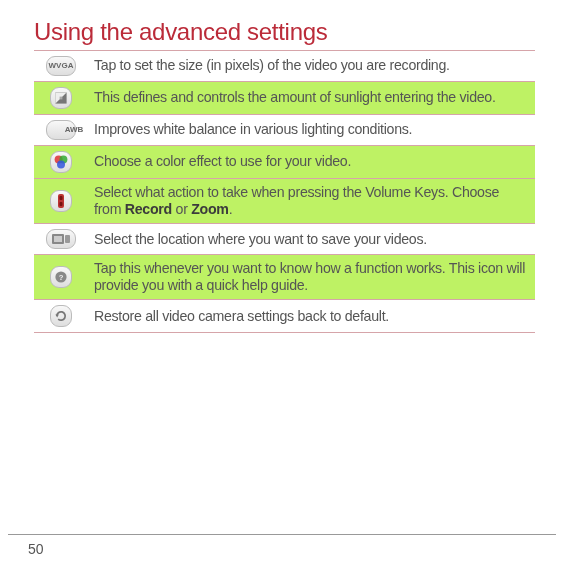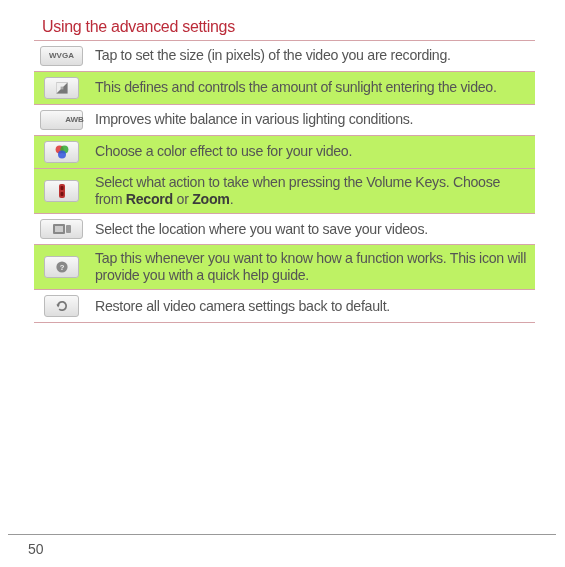"Using the advanced settings" .title { font-size: 16px -> 24px; margin: 0 0 4px 8px -> 0 0 4px 0 }
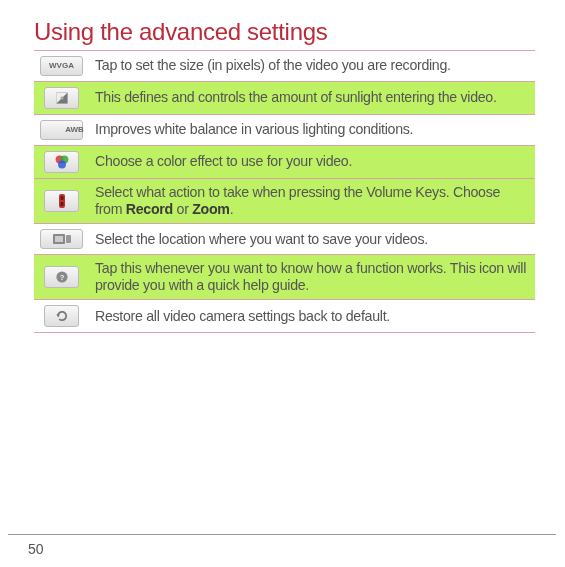"WVGA" .icon-box { border-radius: 3px -> 9px; padding-left: 13px -> none }
